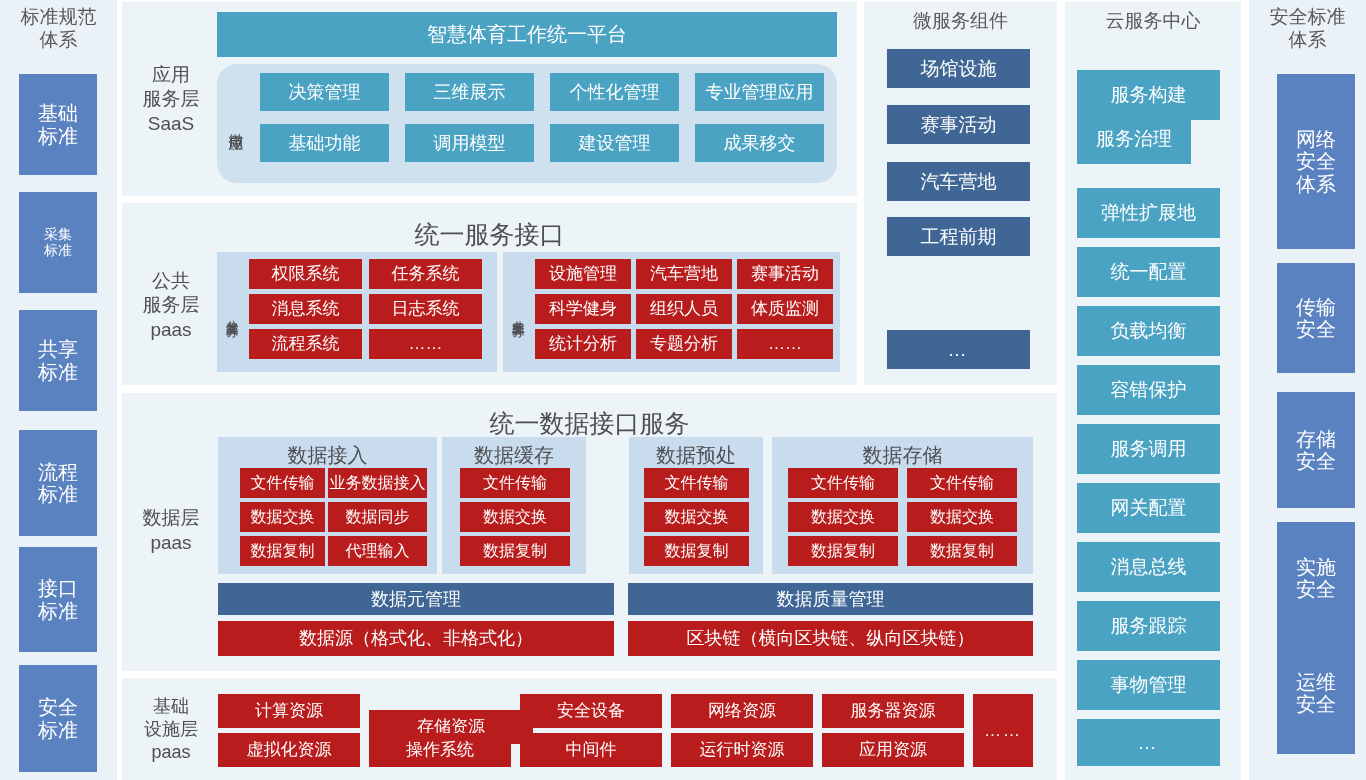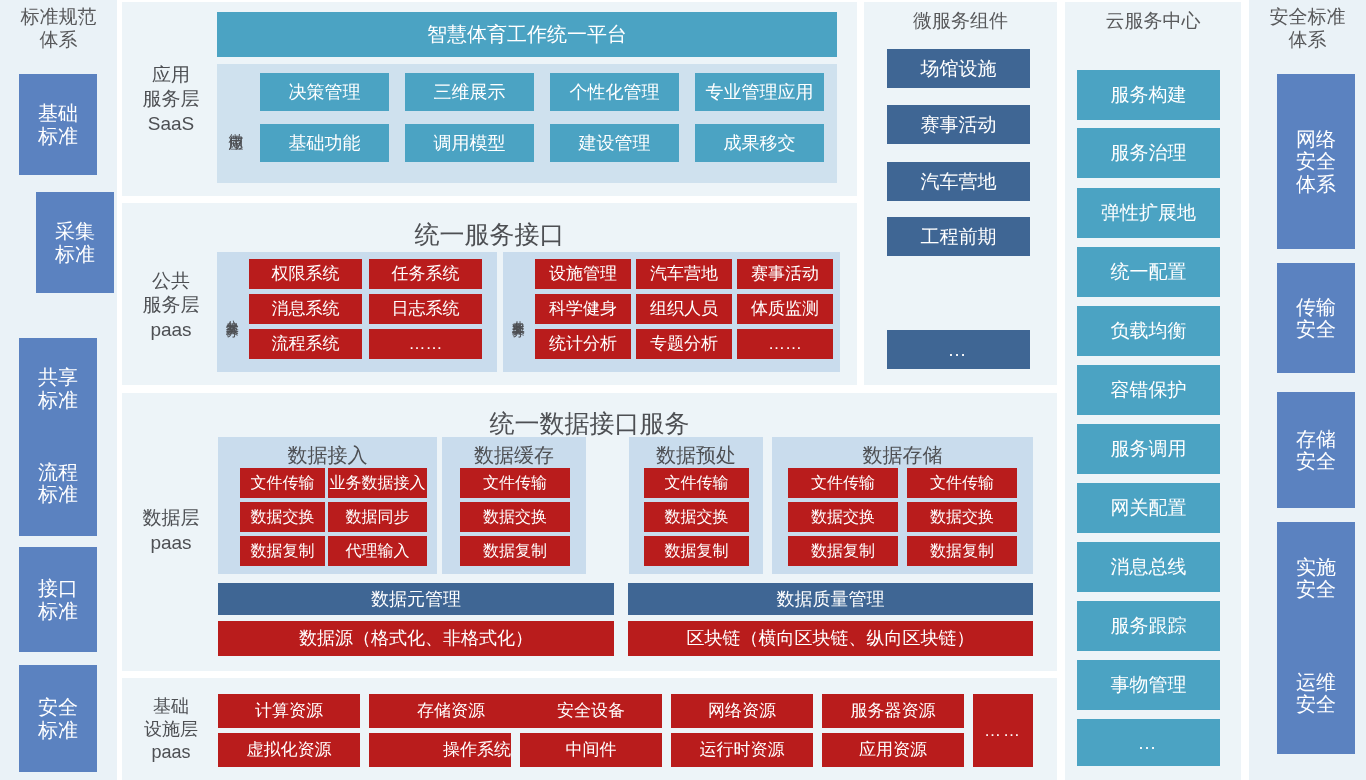"决策管理" div.abs { border-radius: none -> 20px }
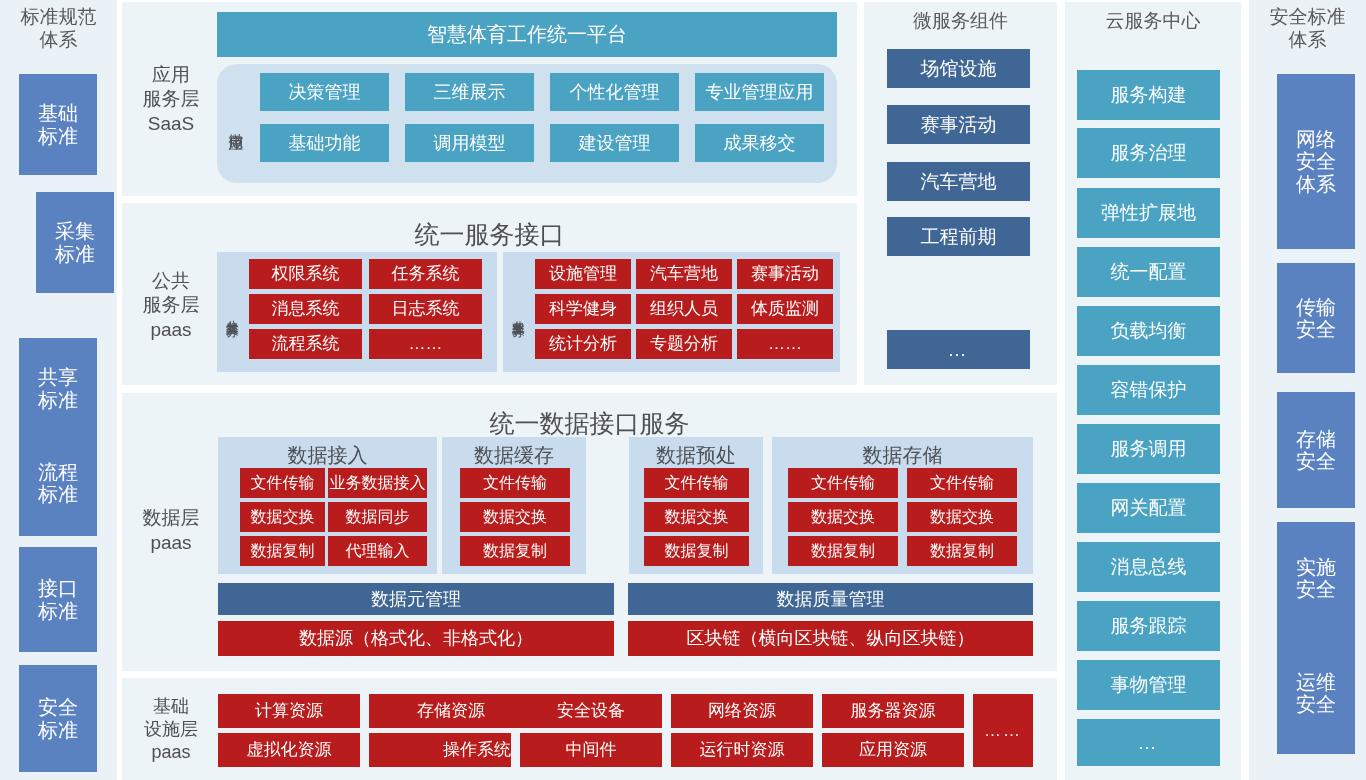"服务治理" div.box { top: 126px -> 112px; width: 143px -> 114px }
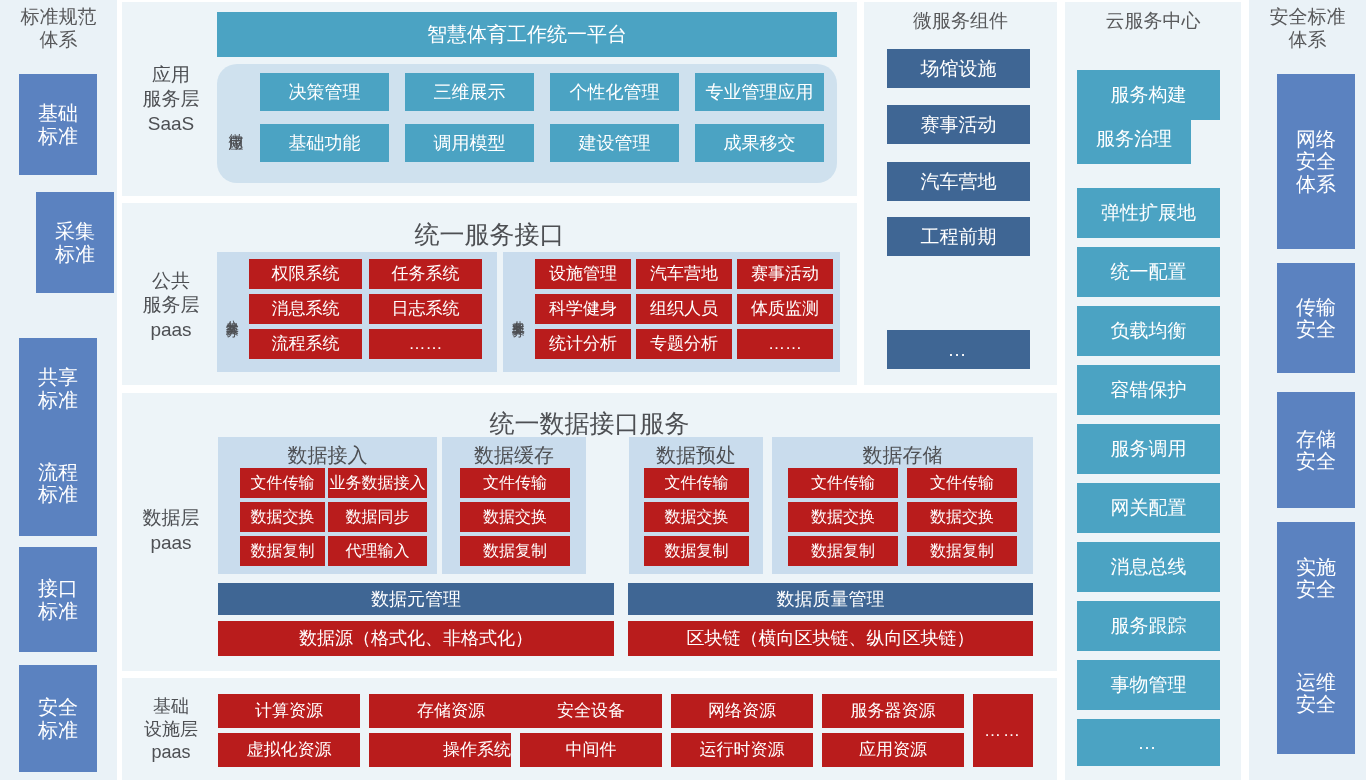"采集" div.box { font-size: 20px -> 14px; margin-left: 17px -> none }
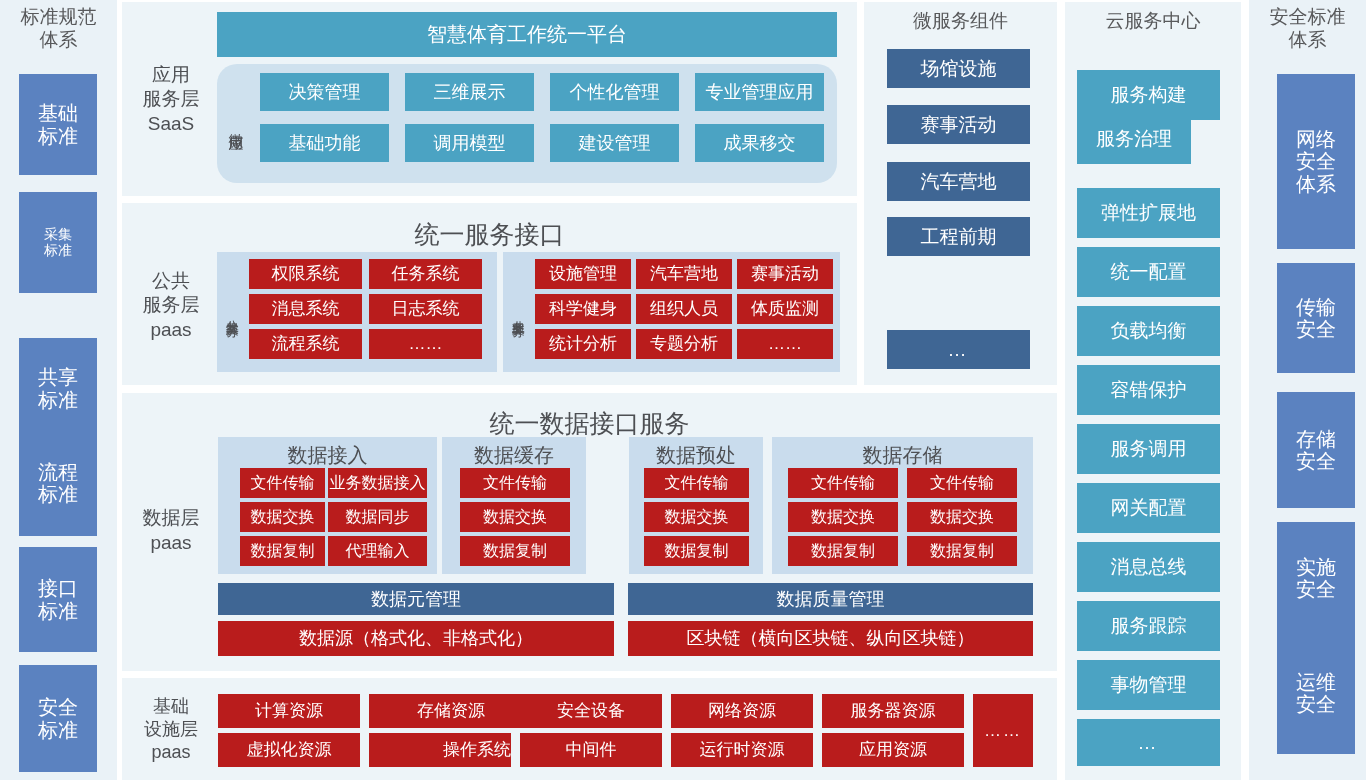"共享" div.box { margin-top: 28px -> none }
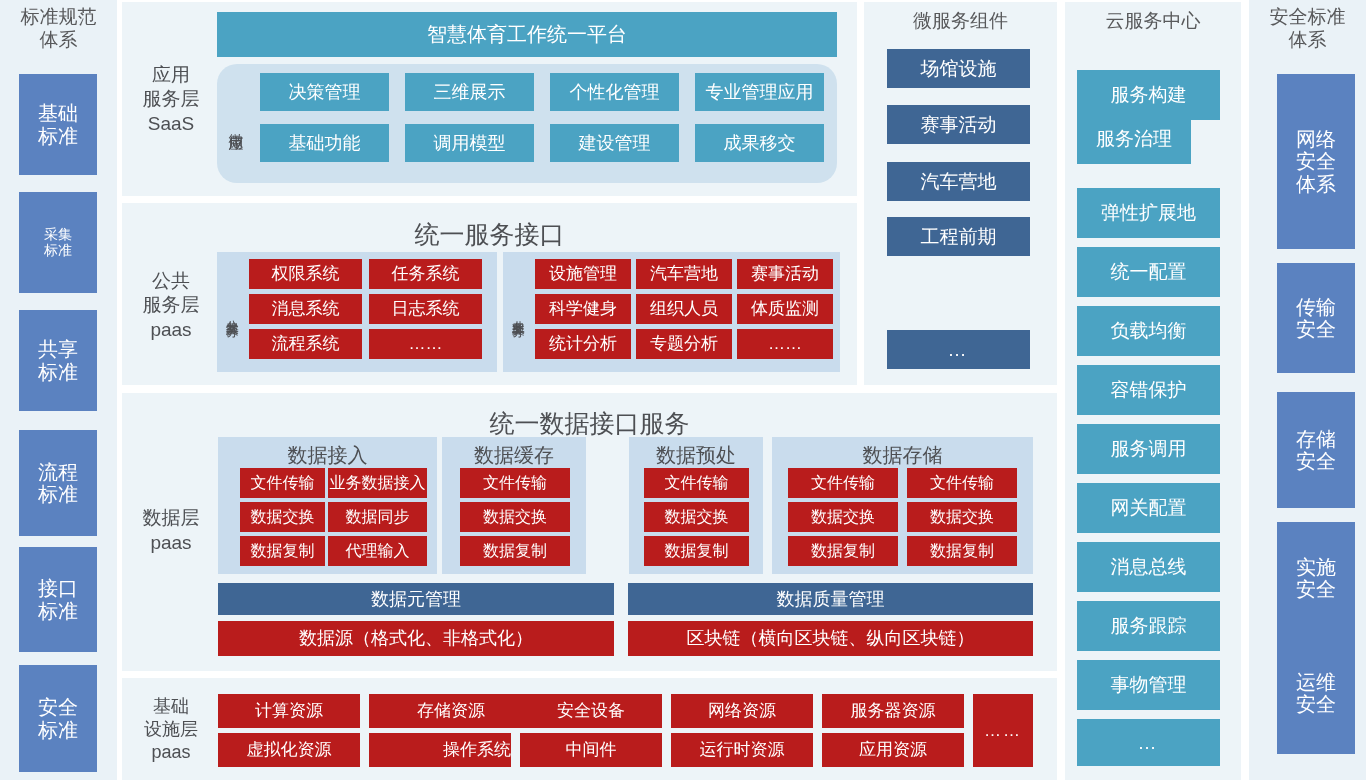"存储资源" div.box { top: 16px -> 32px }
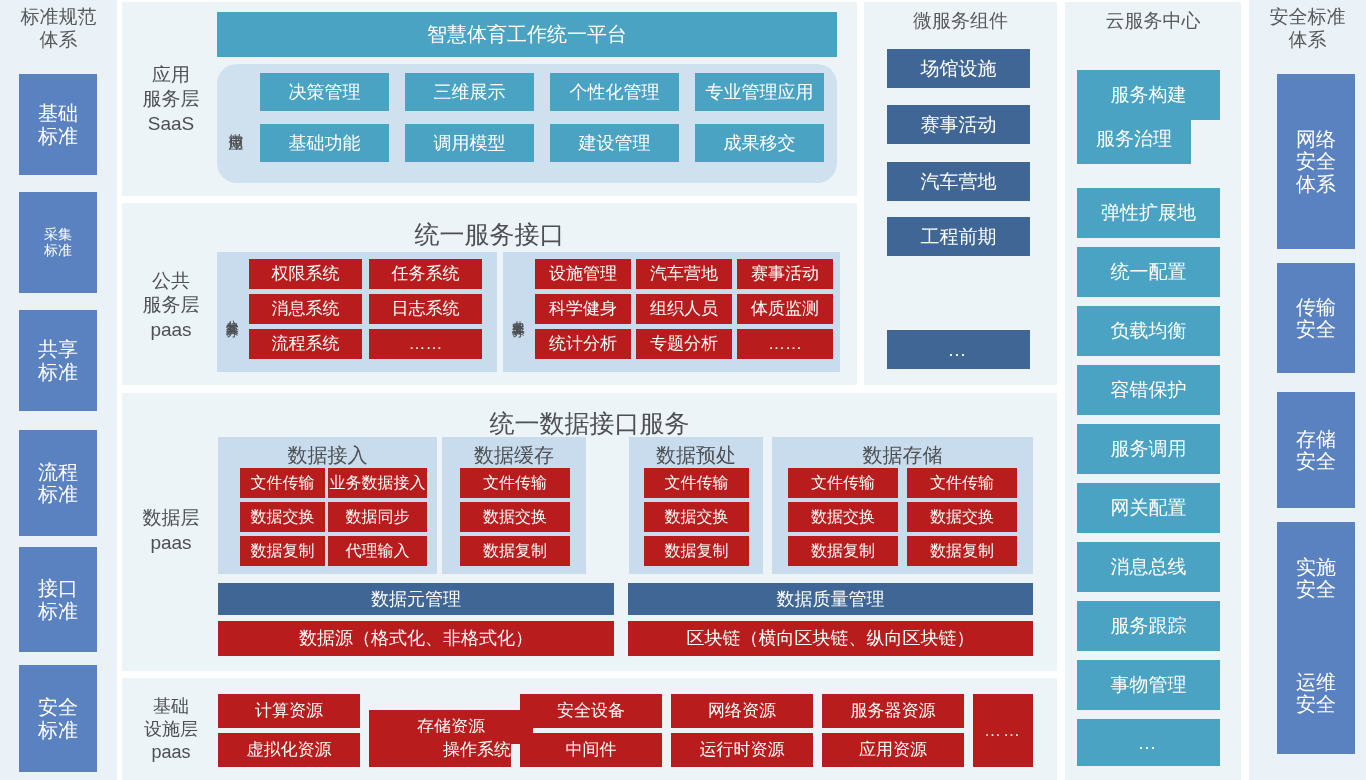"操作系统" div.box { justify-content: flex-end -> none }
